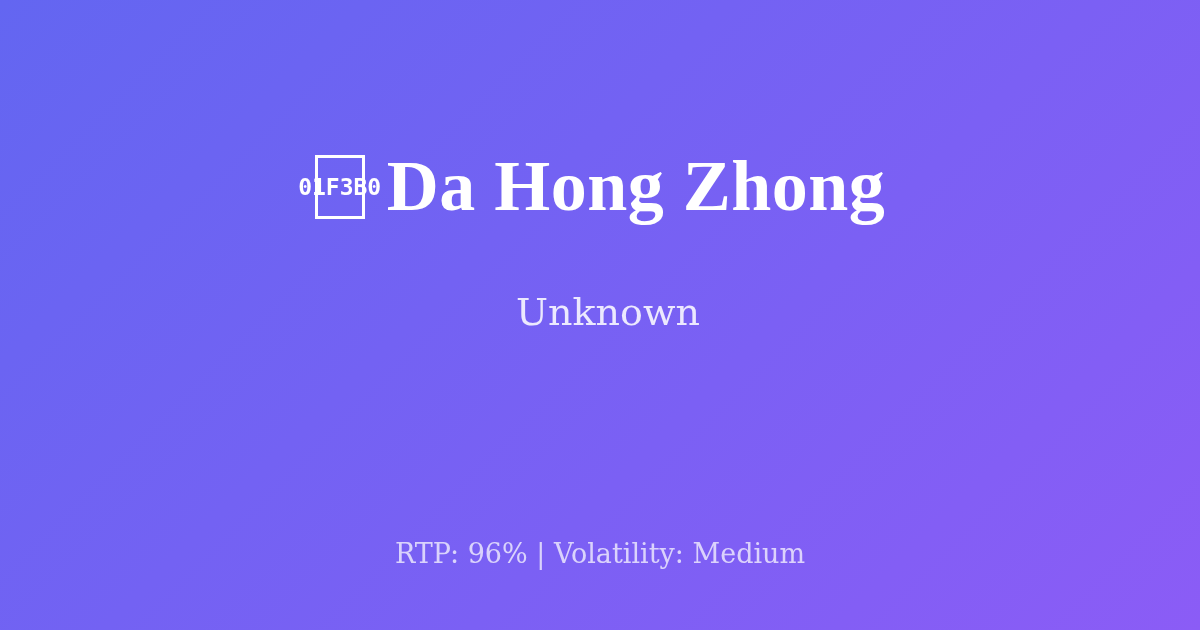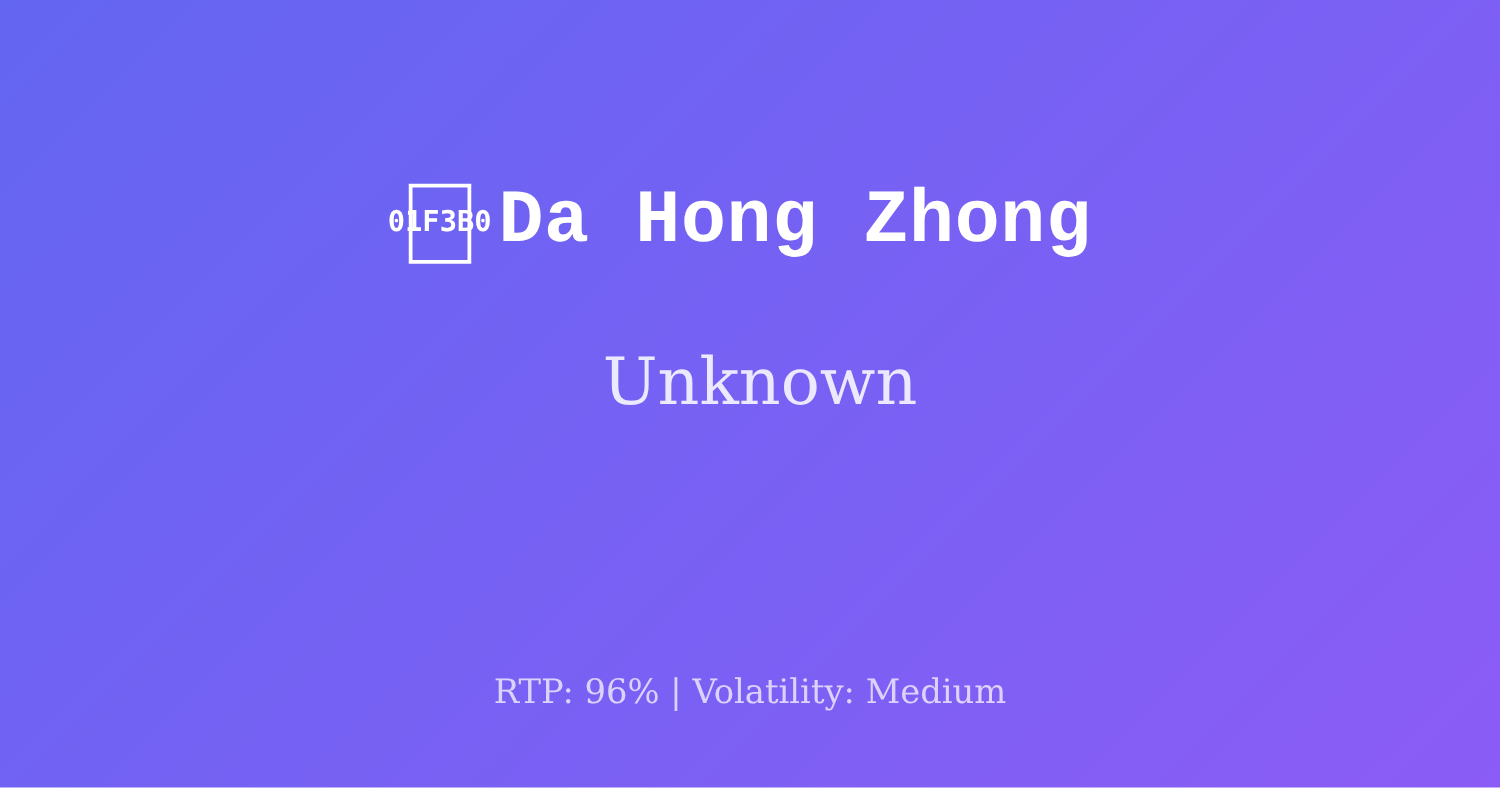"Da Hong Zhong" .card-title { font-family: Liberation Mono, monospace -> Liberation Serif, serif; font-size: 60px -> 72px }
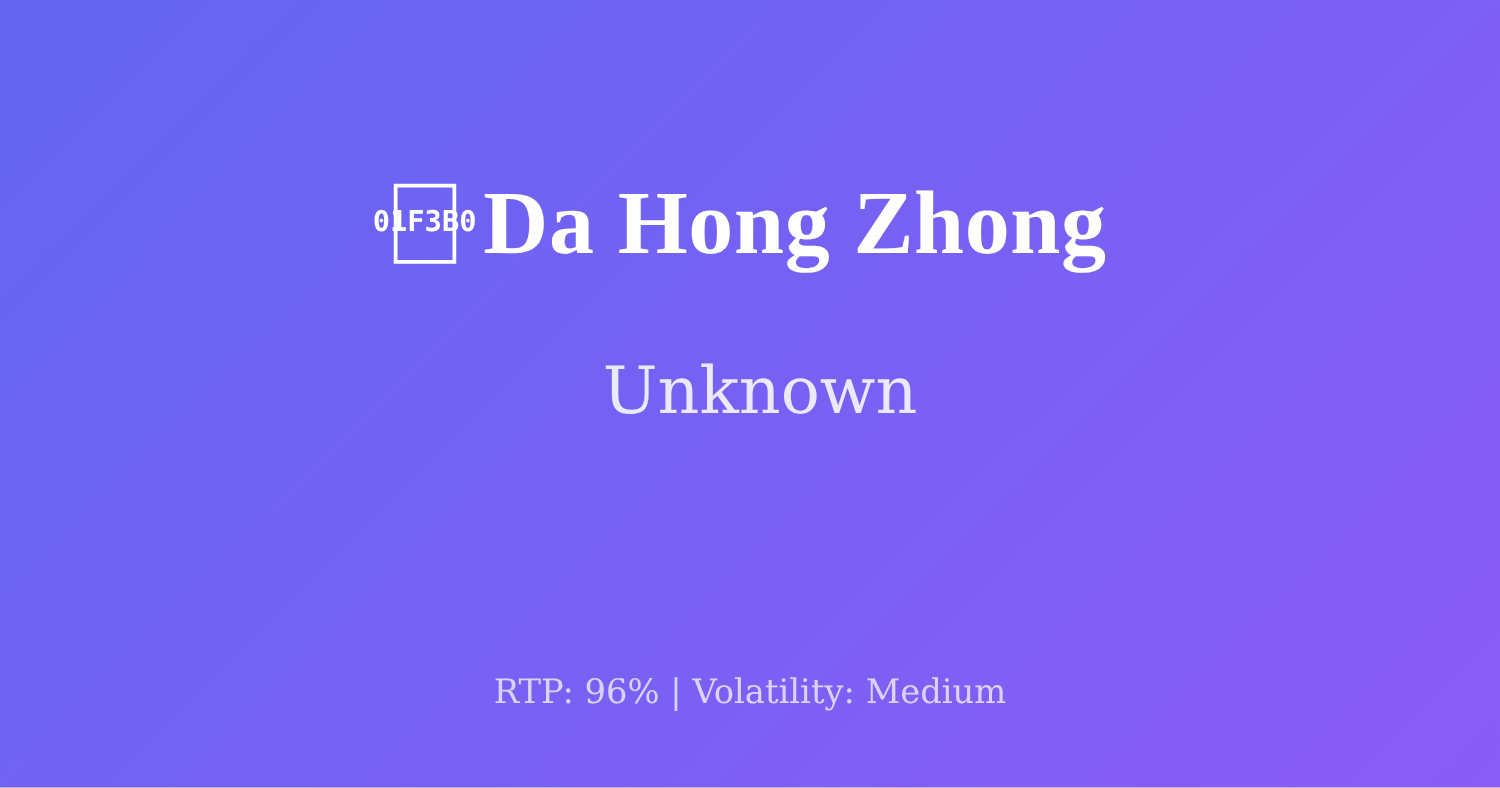"Unknown" .card-subtitle { font-size: 52px -> 38px }
